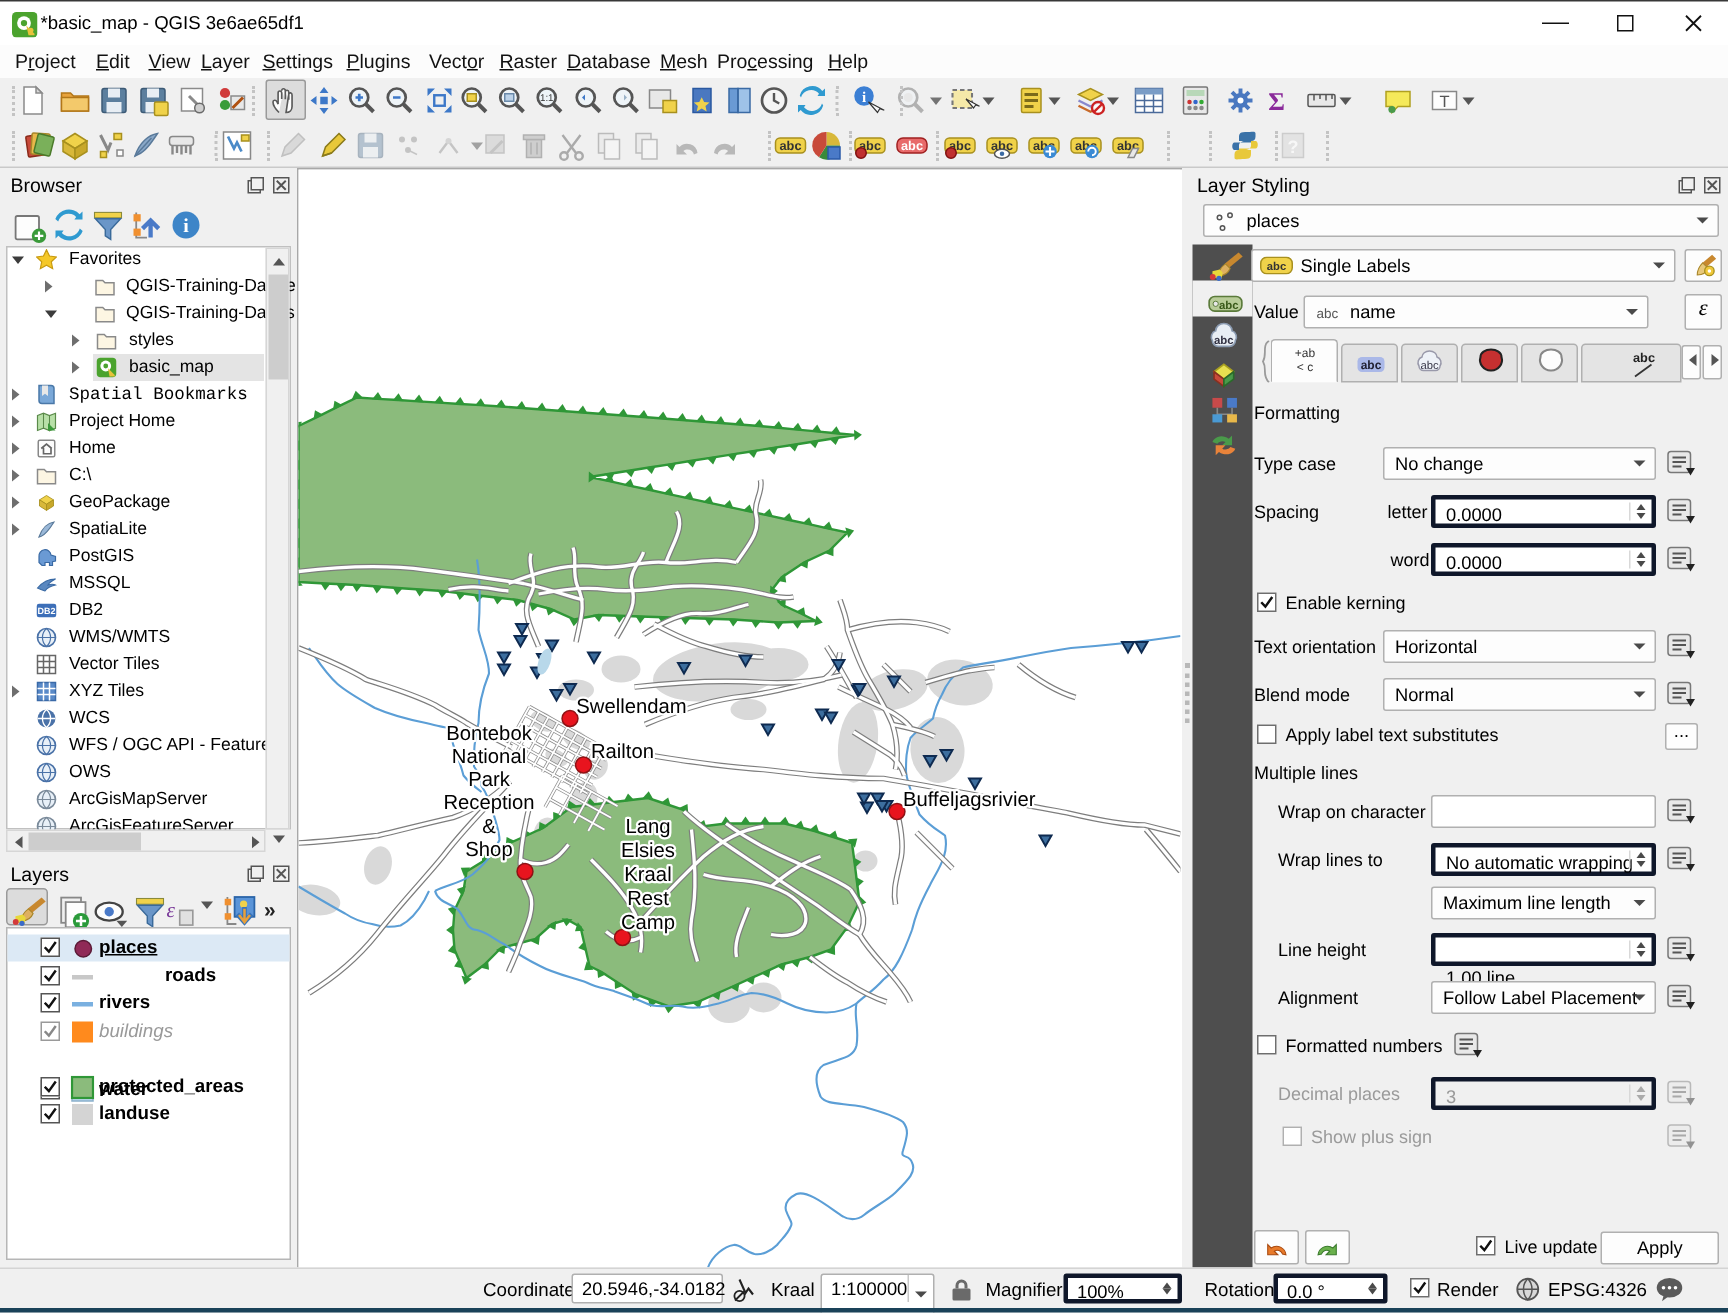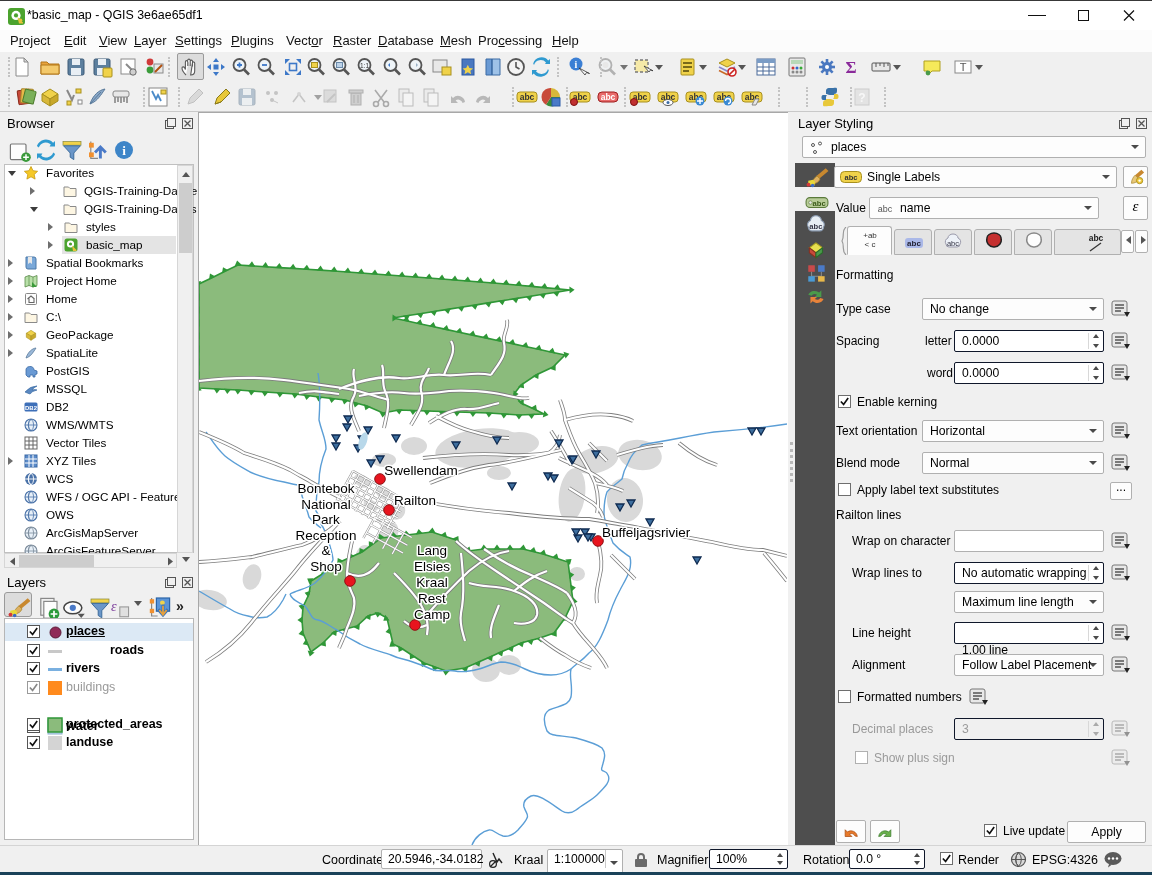"Spatial Bookmarks" div.trow { font-family: none -> Liberation Mono, monospace }
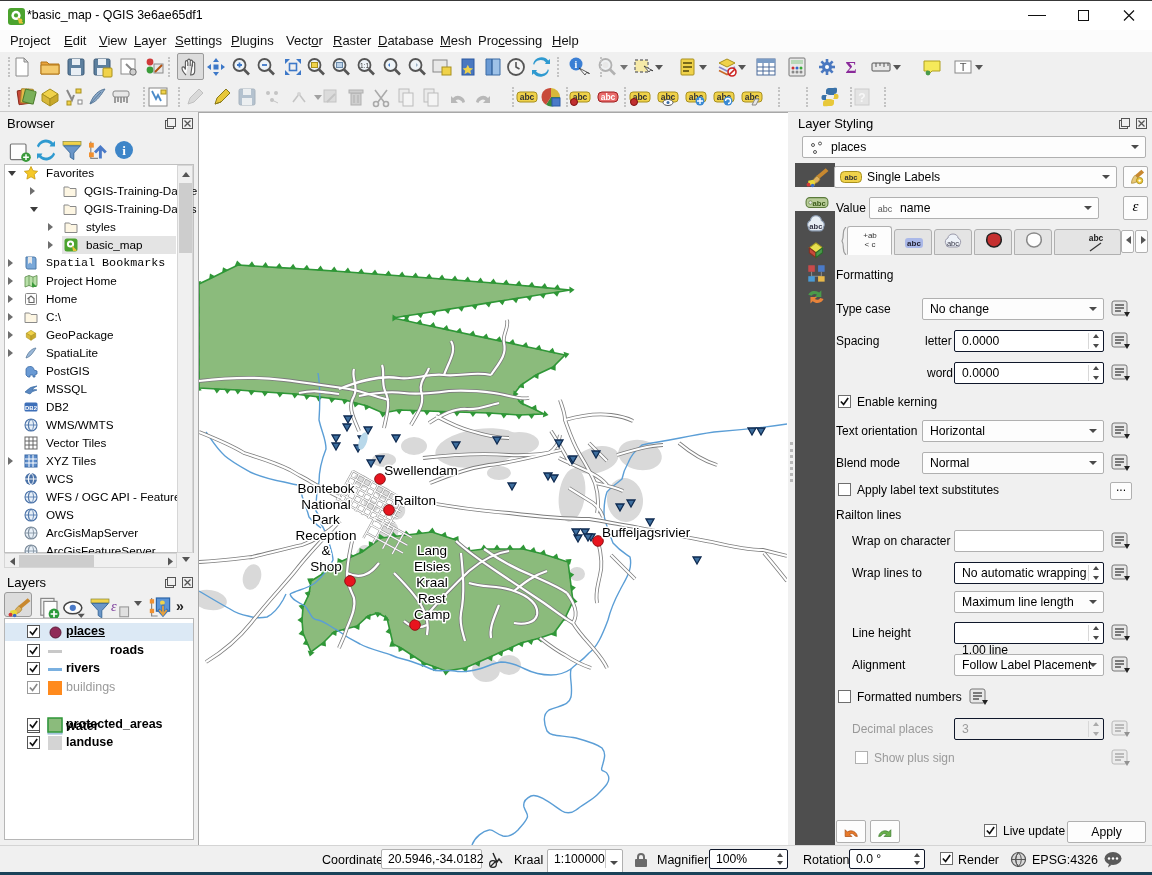"0.0000" .spin { border: 1px solid #0f172a -> 3px solid #0f172a }
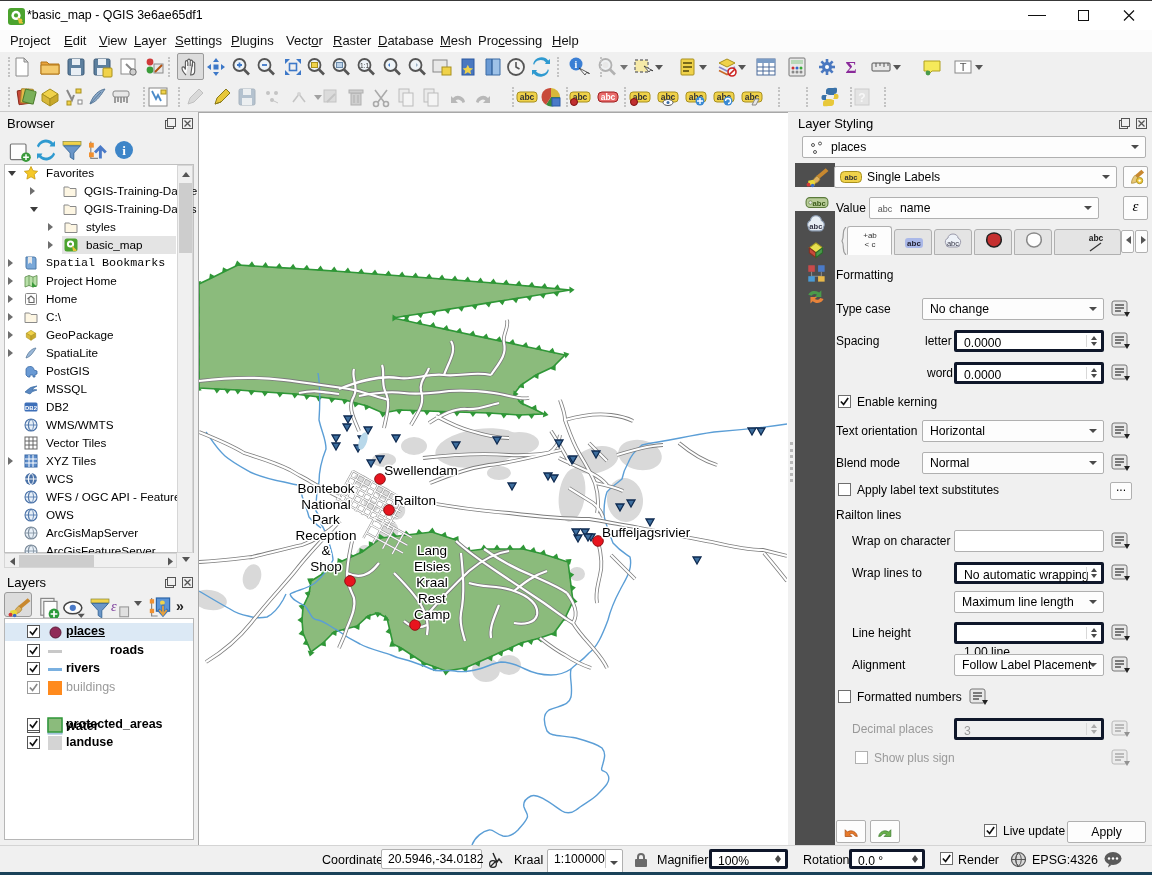"Railton lines" div.lab { text: Railton -> Multiple }
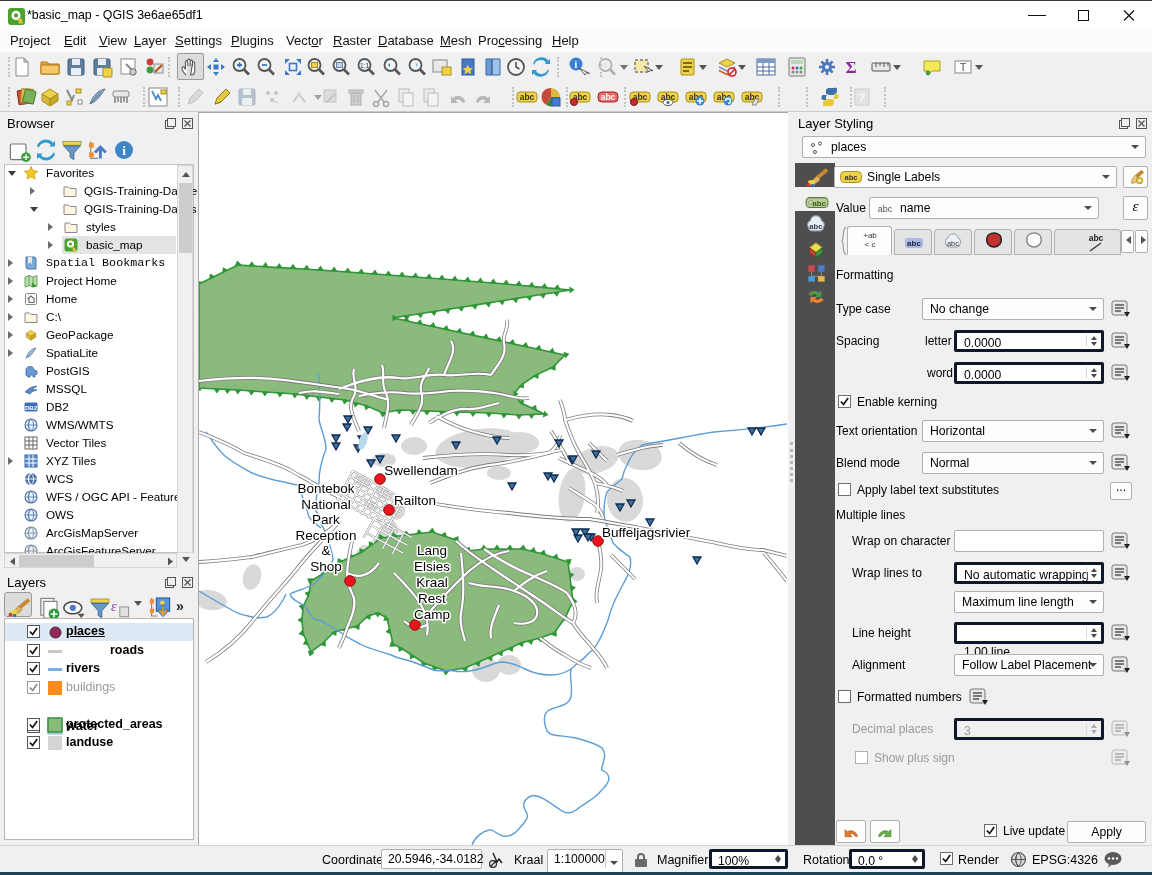"buildings" span { font-style: none -> italic }
